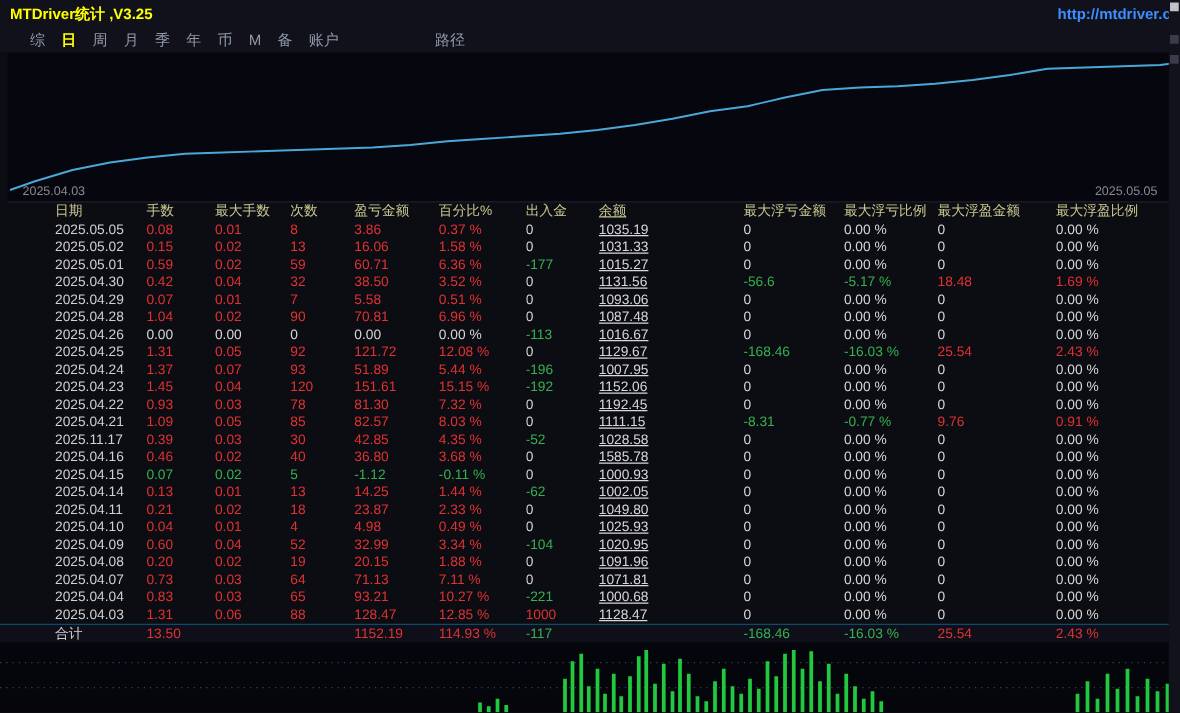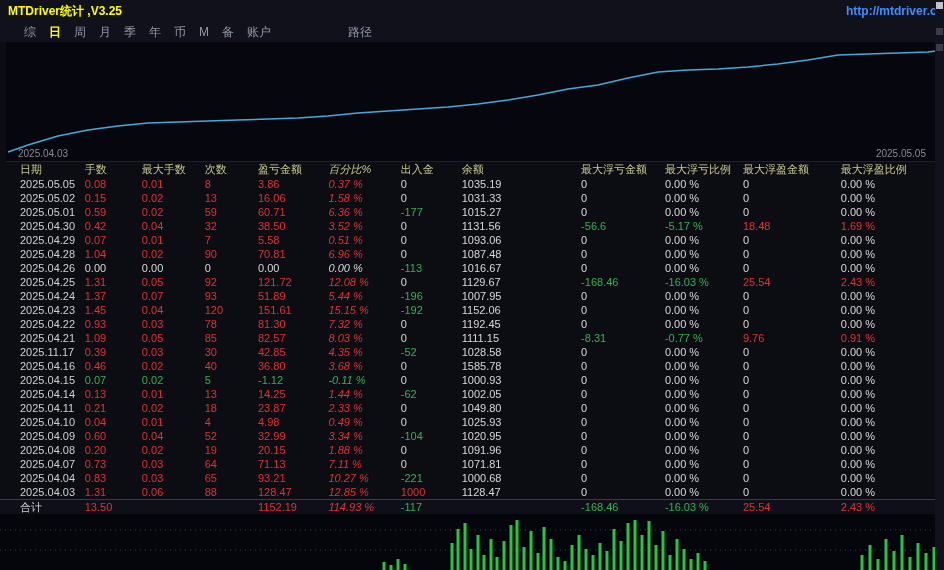"日期" .col0 { margin-left: none -> 36px; padding-left: 20px -> 8px }
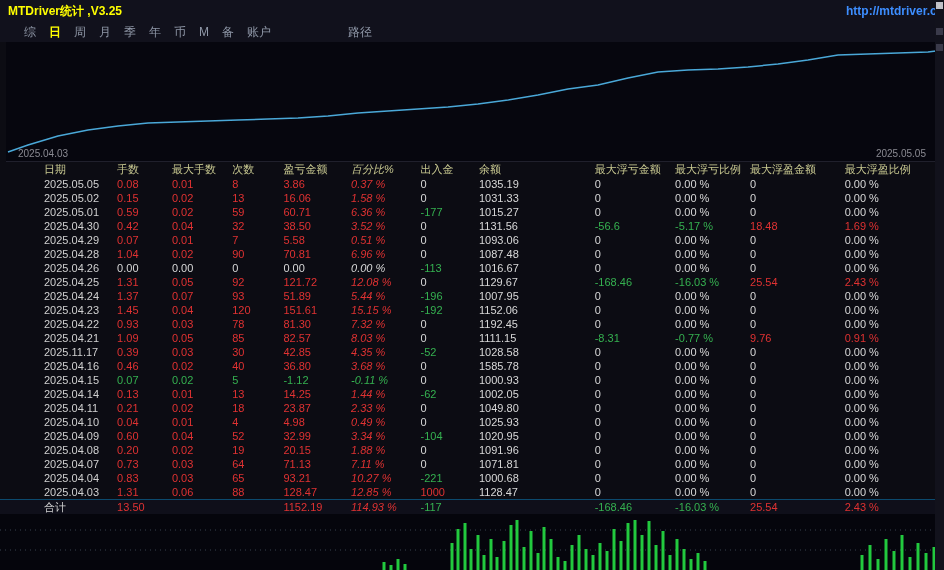"百分比%" .col5 { font-style: italic -> none }
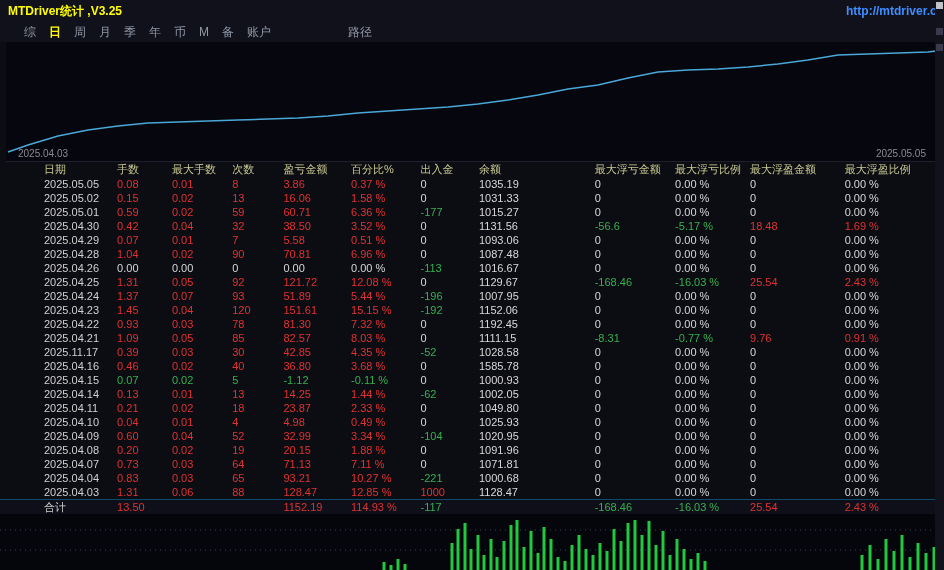"余额" .col7 { text-decoration: none -> underline }
